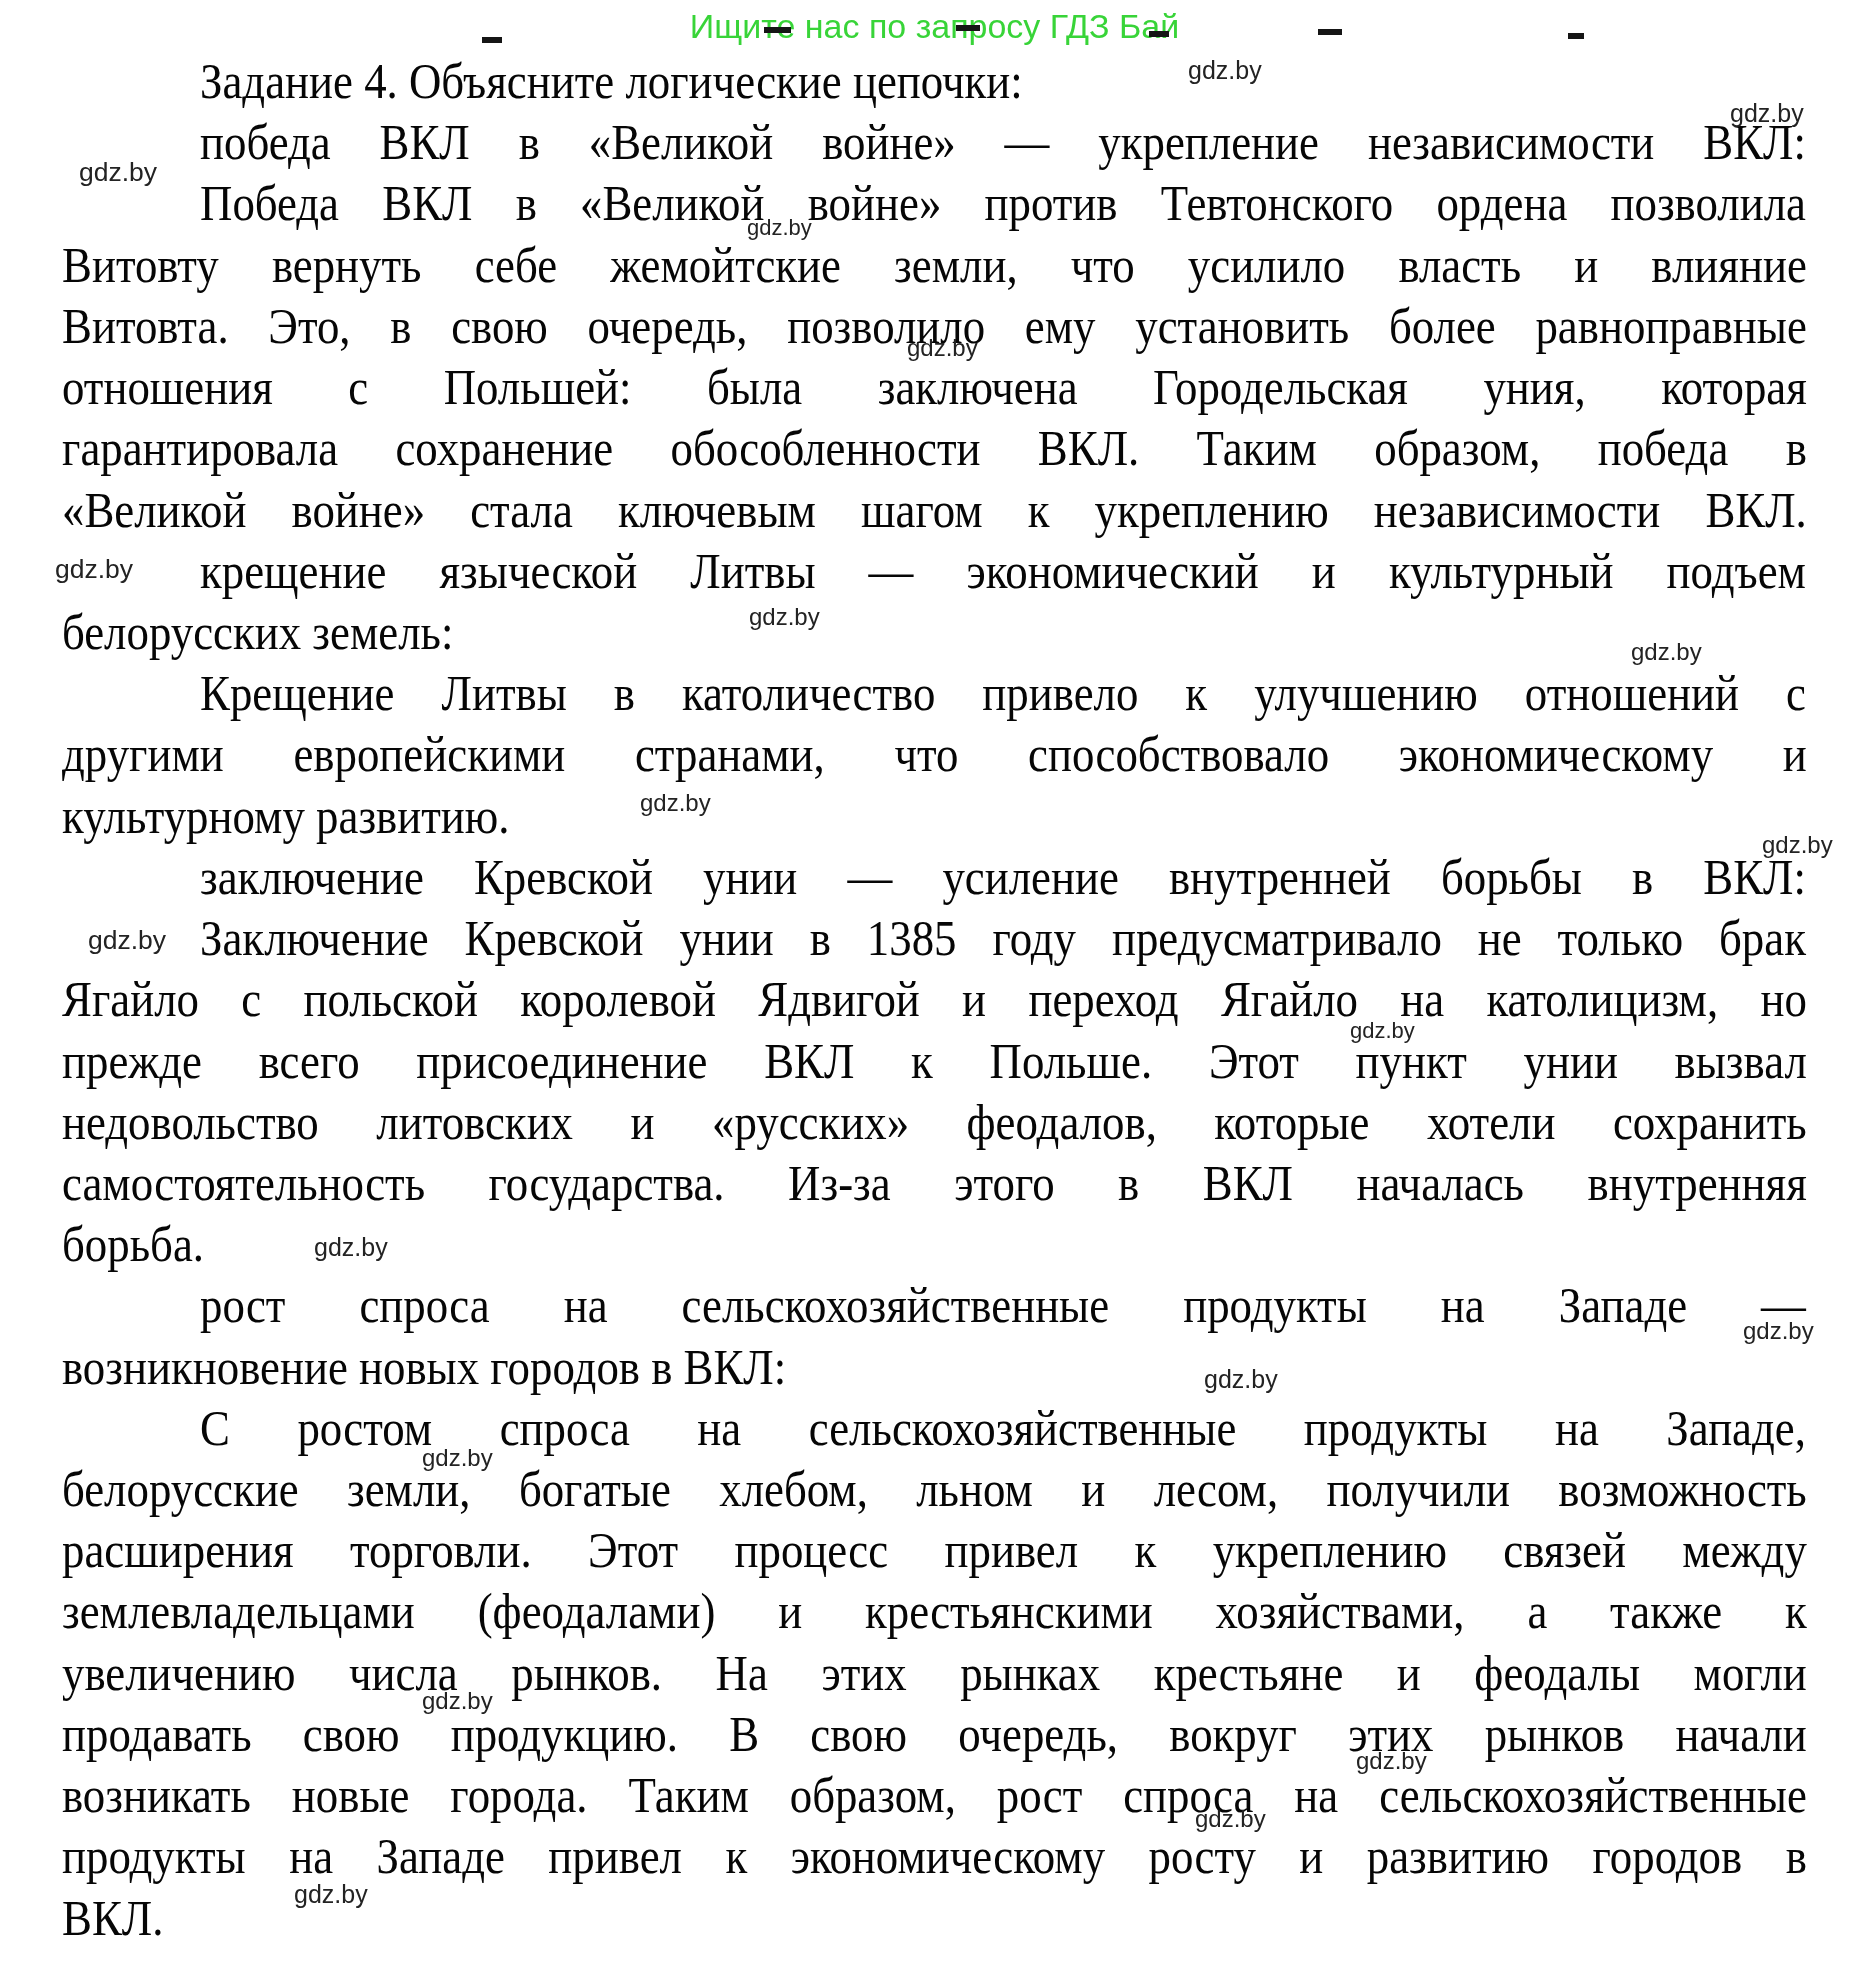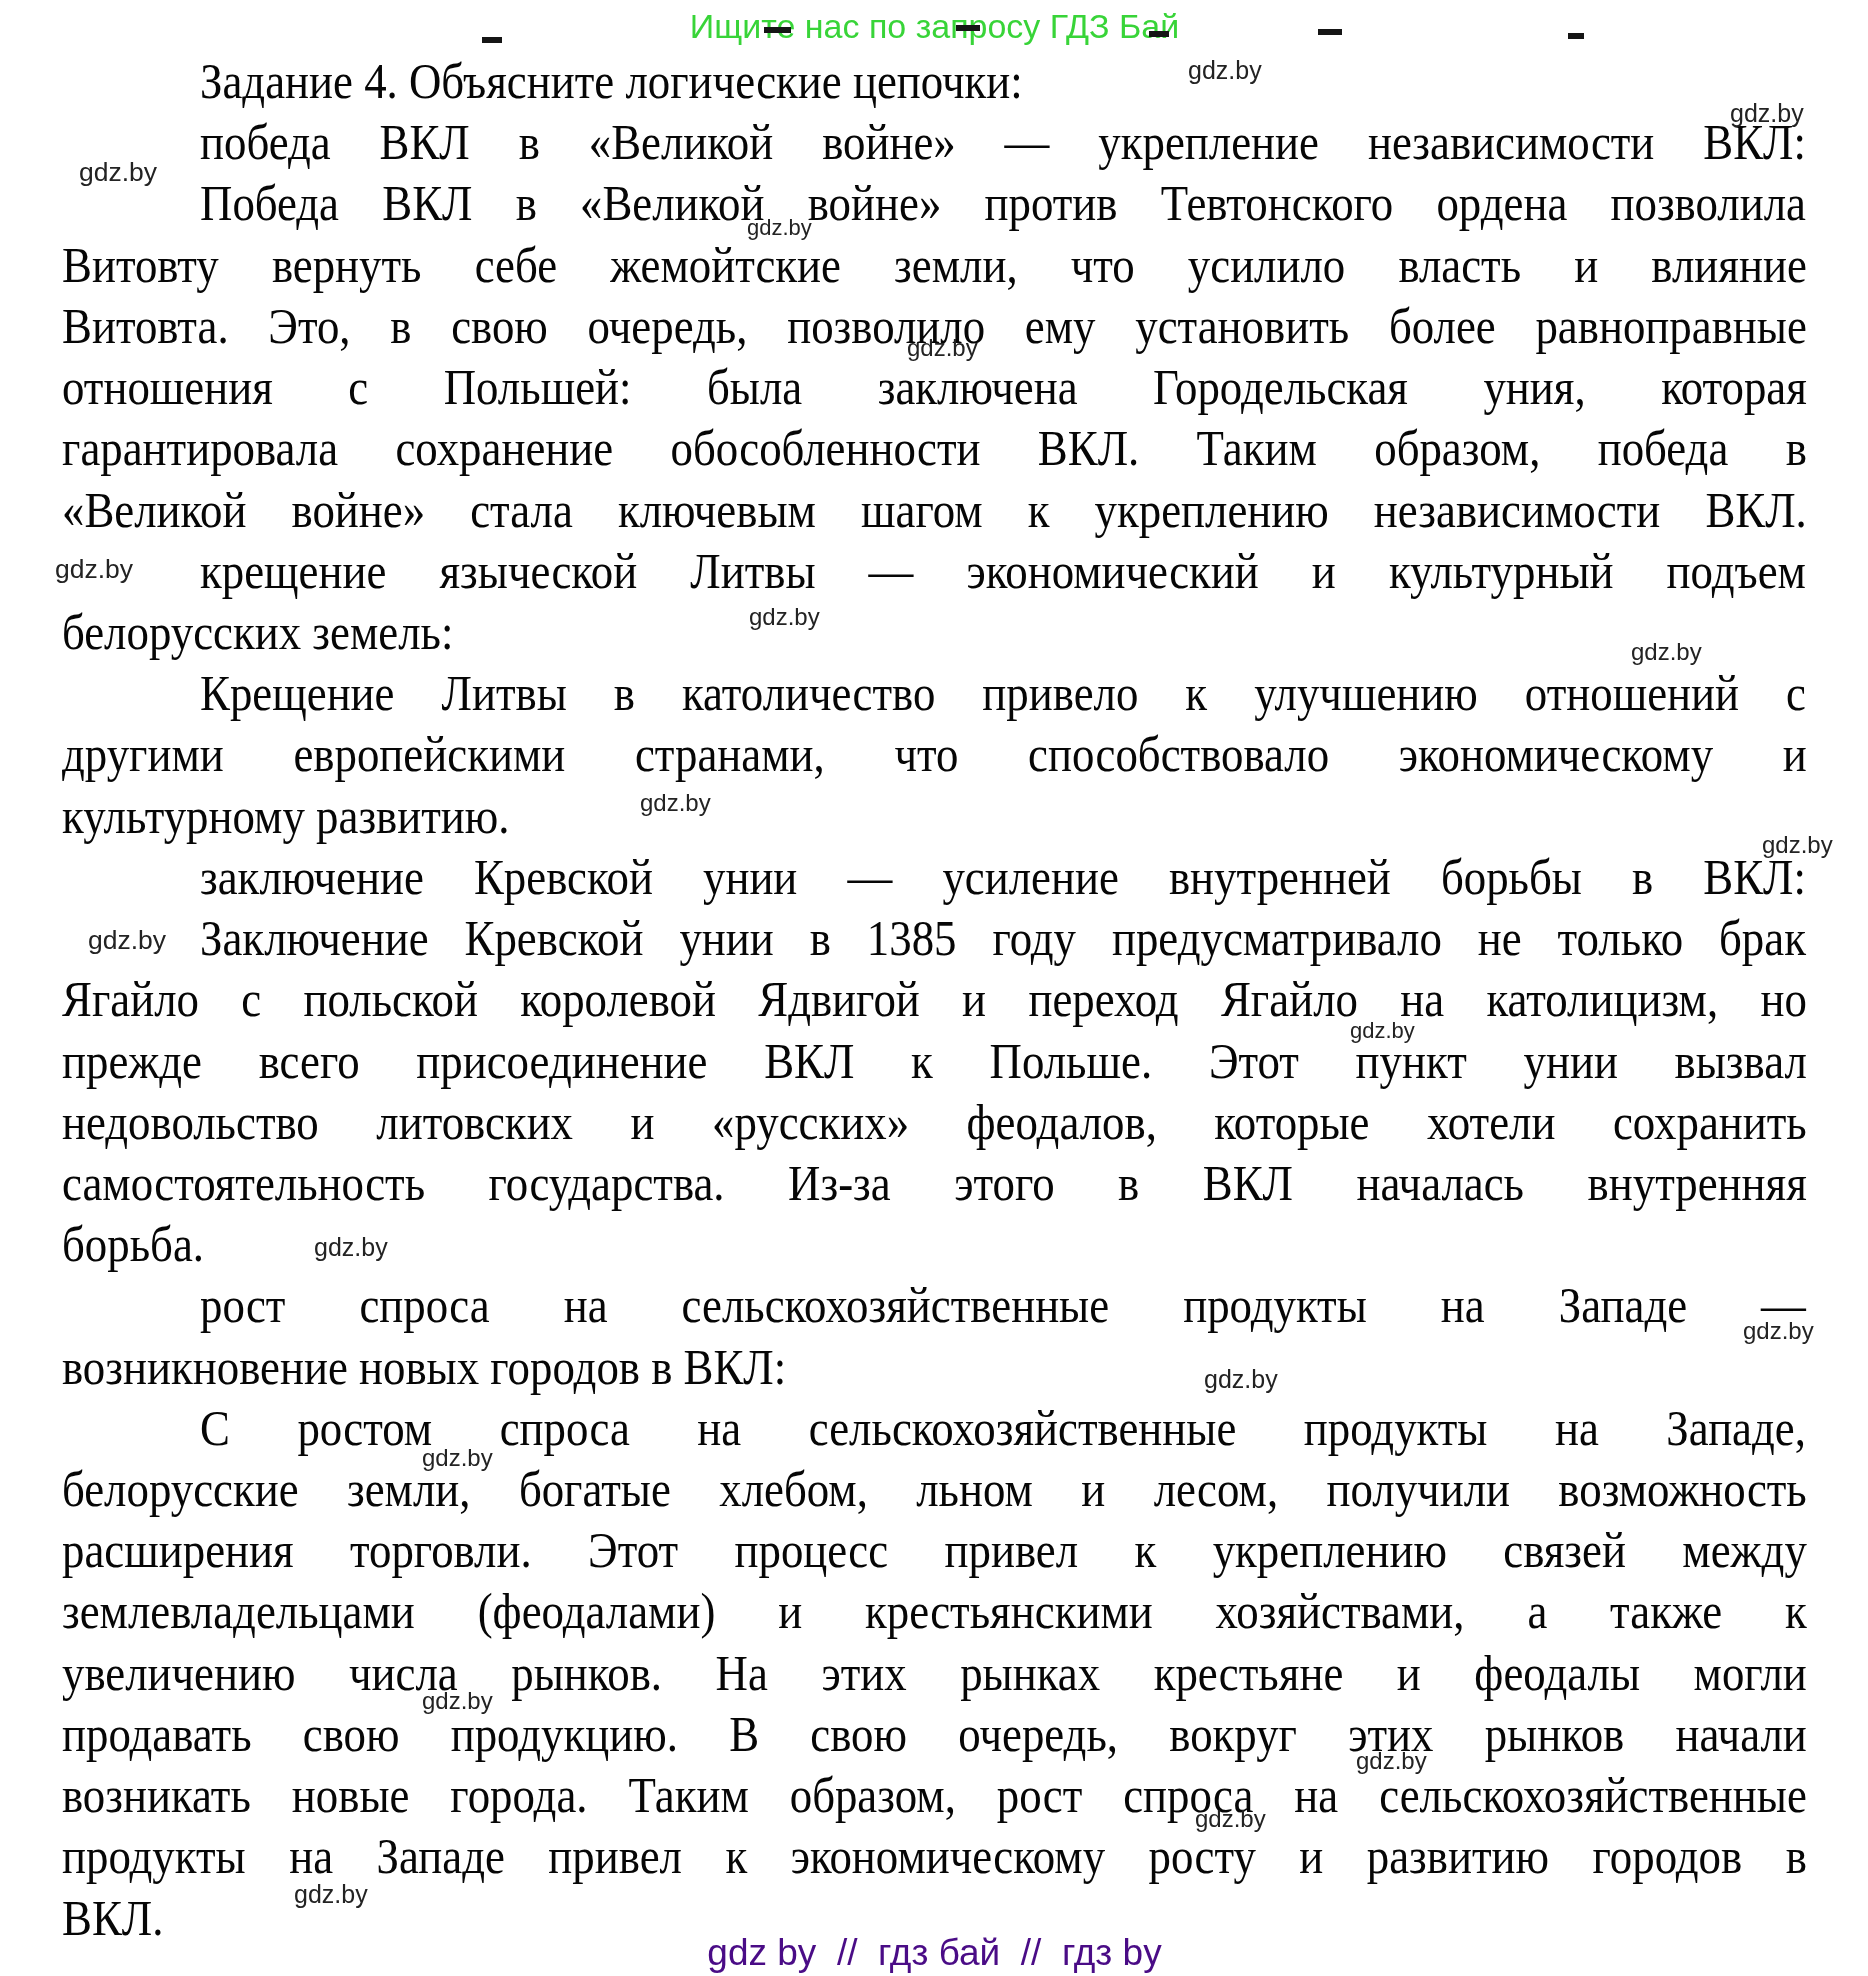"gdz by // гдз бай" div.ftr { html: <div>gdz by // гдз бай // гдз by</div> -> none }
